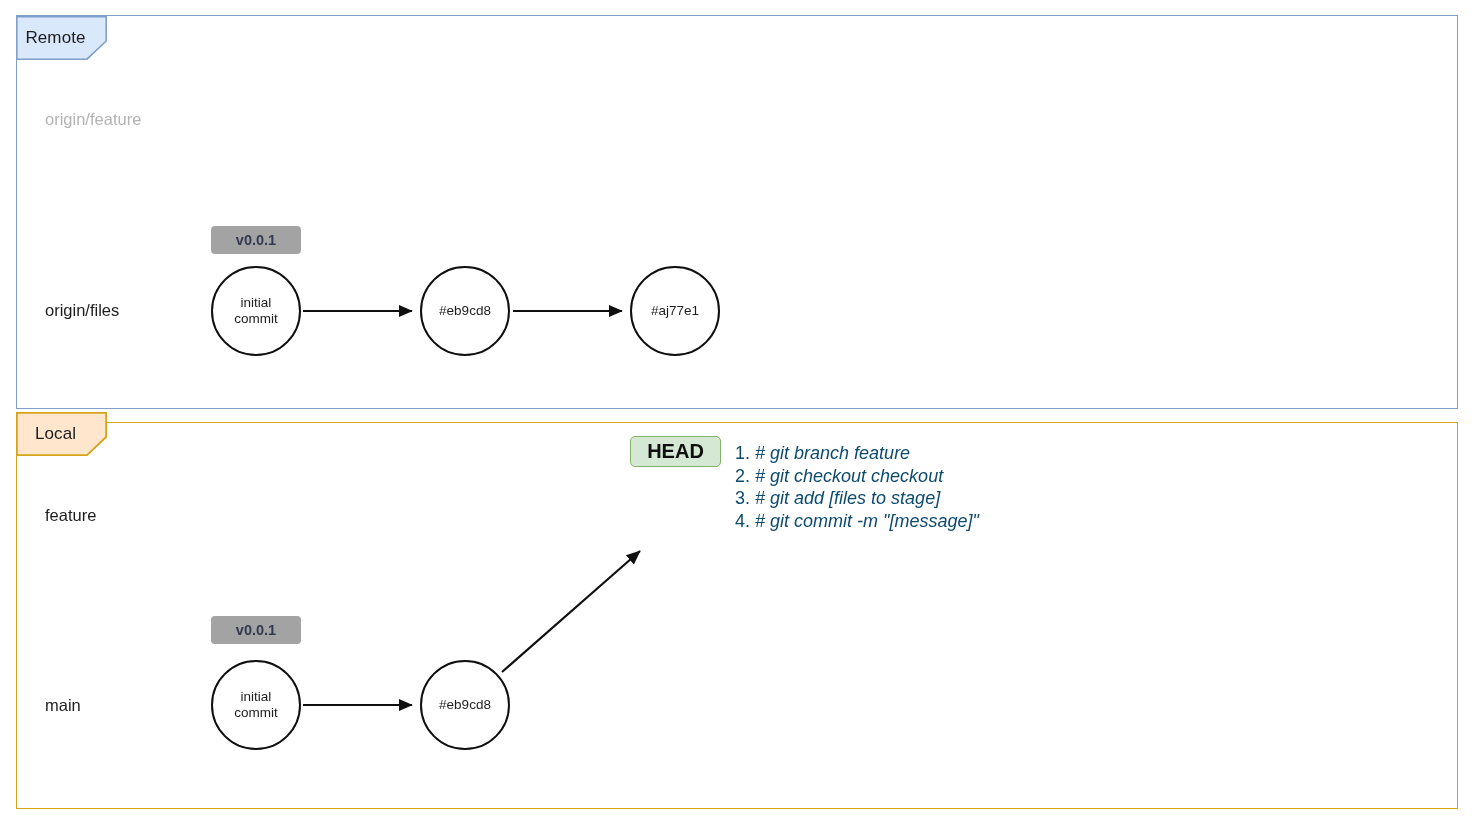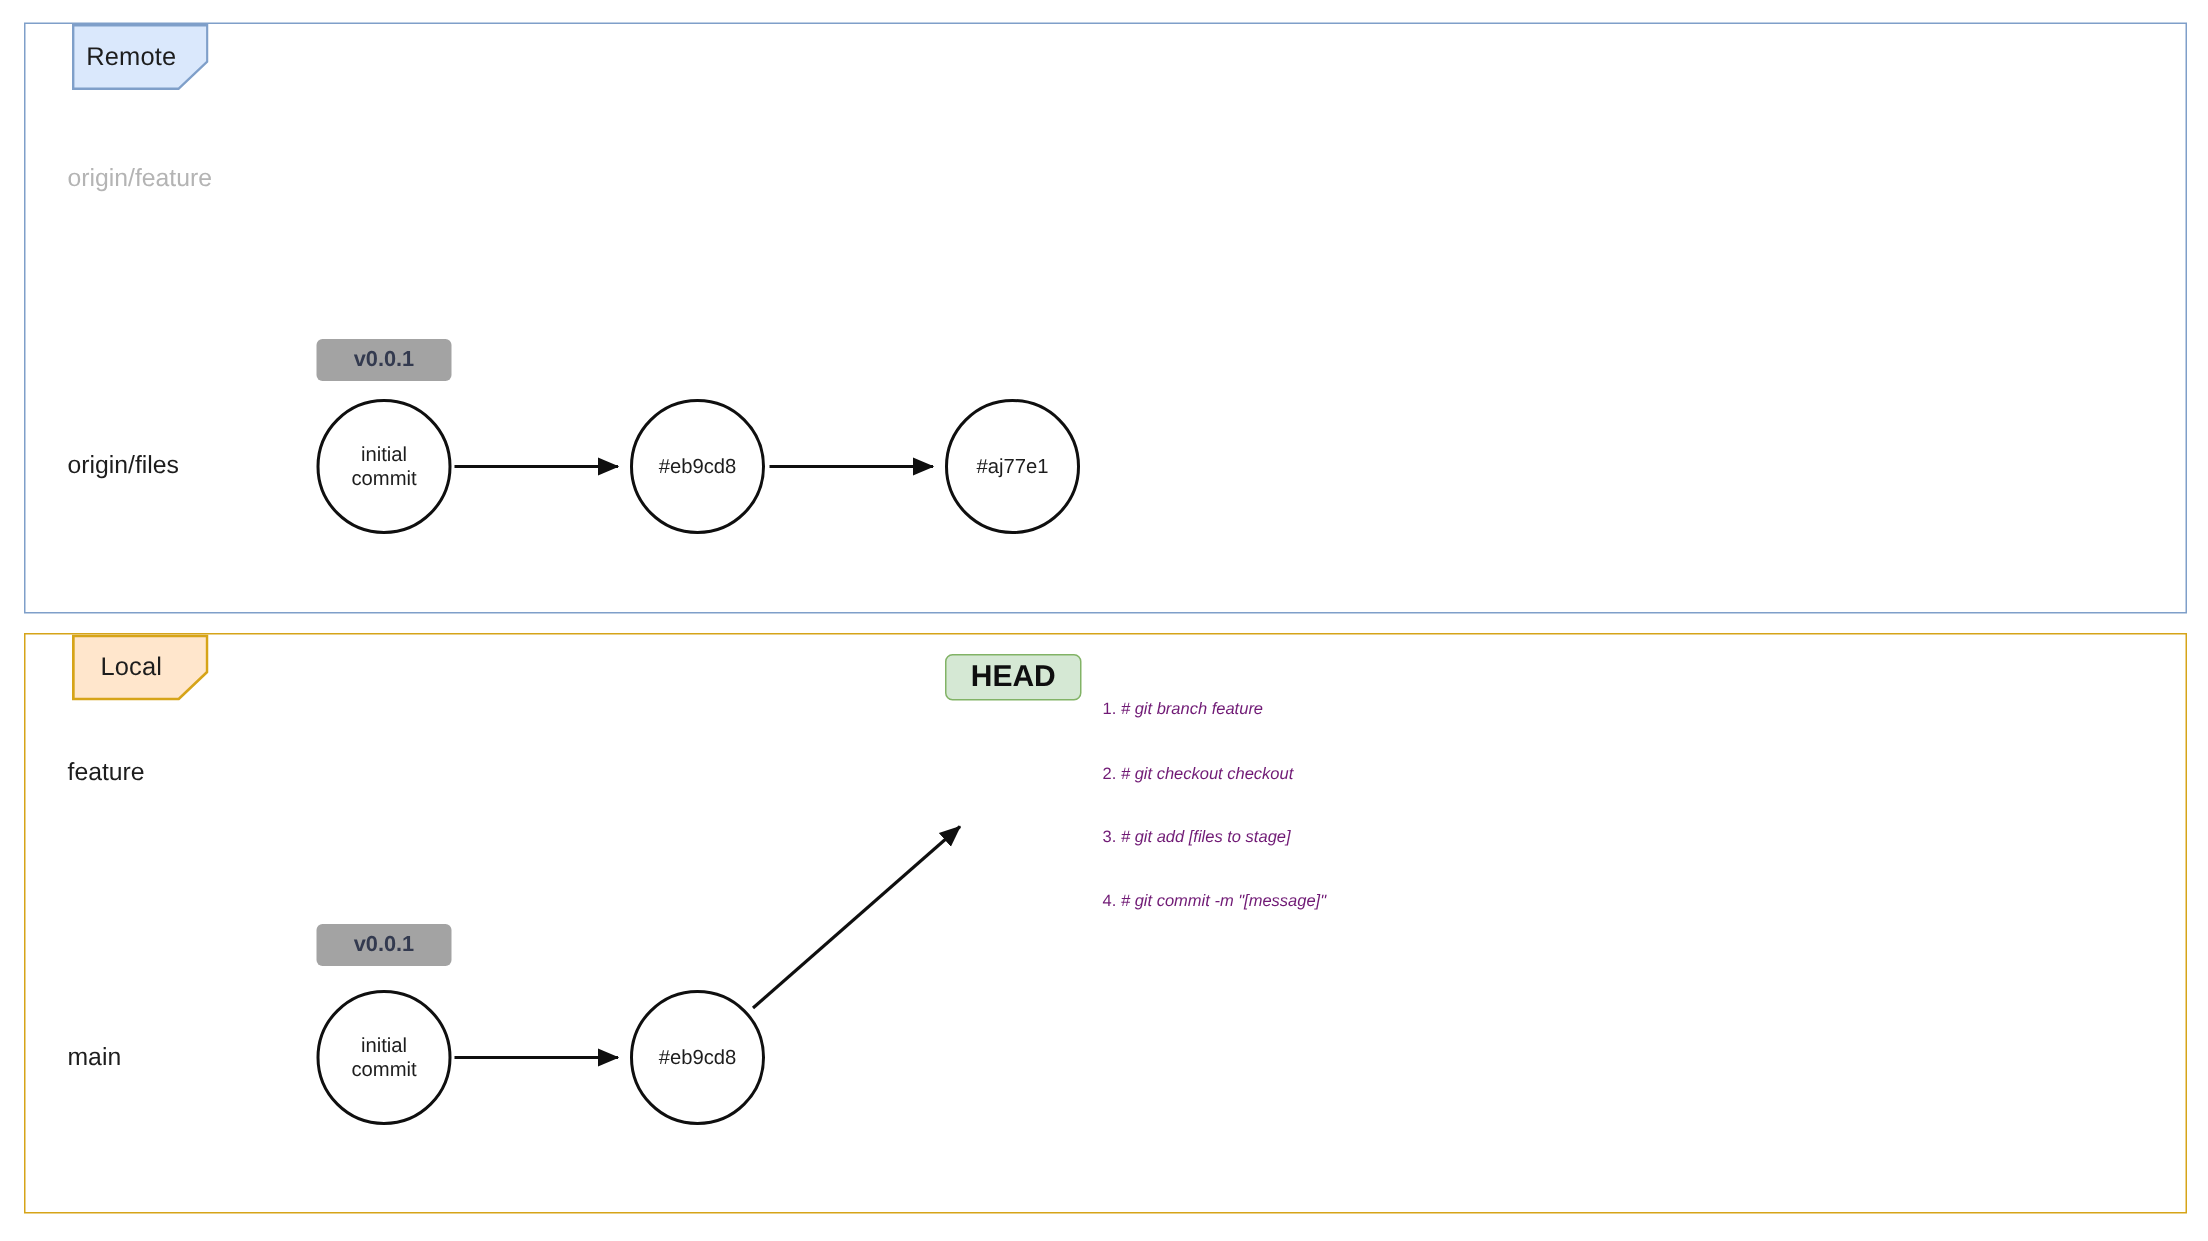"Remote" .panel-tab { margin-left: 32px -> none }
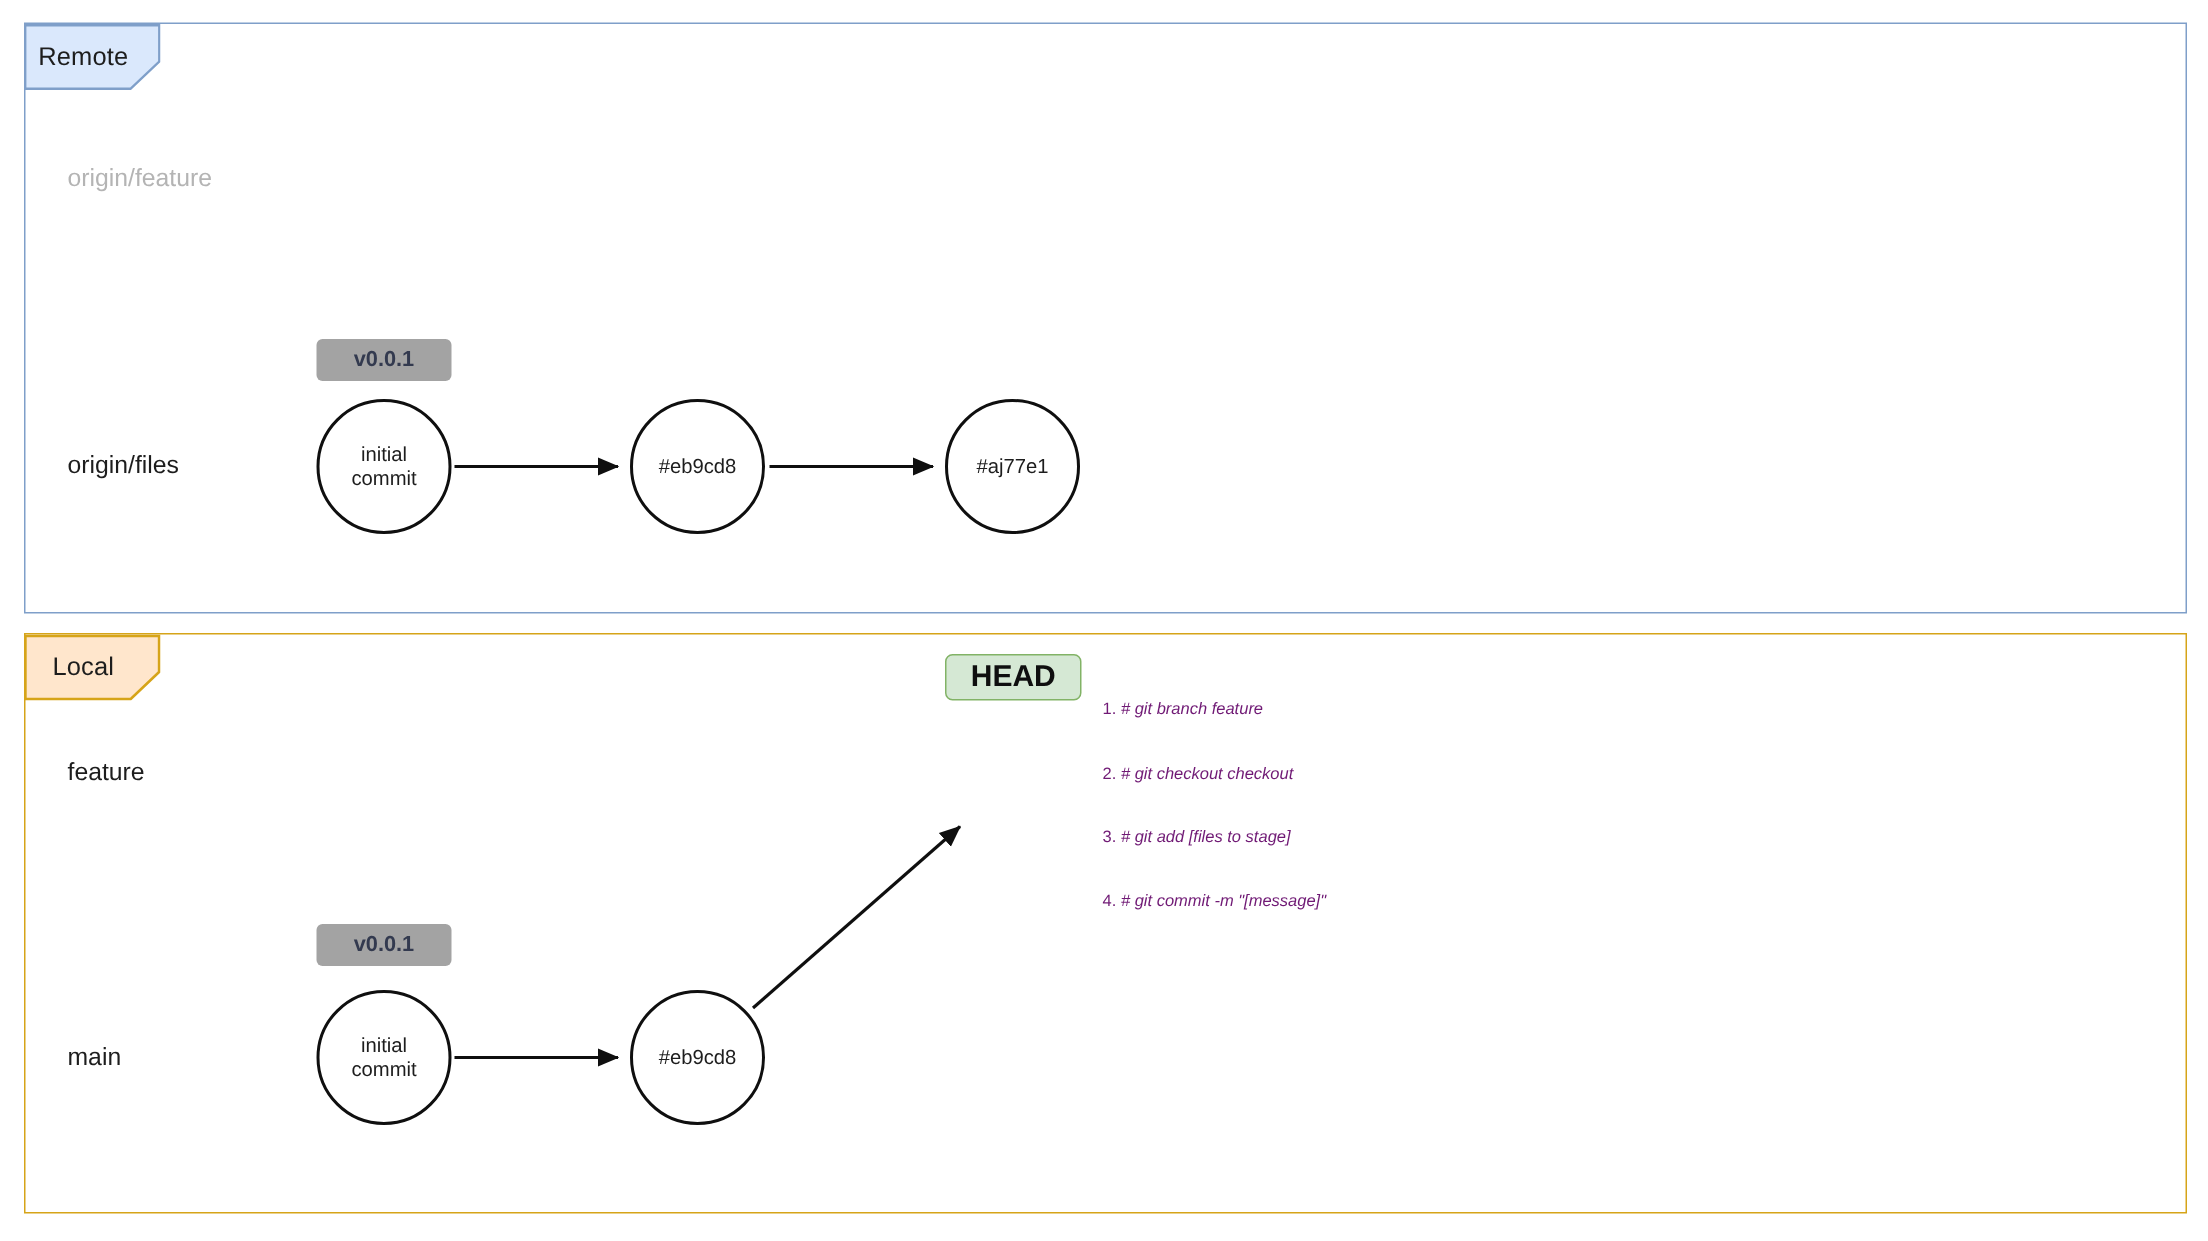"Local" .tab-local { top: 423px -> 412px }
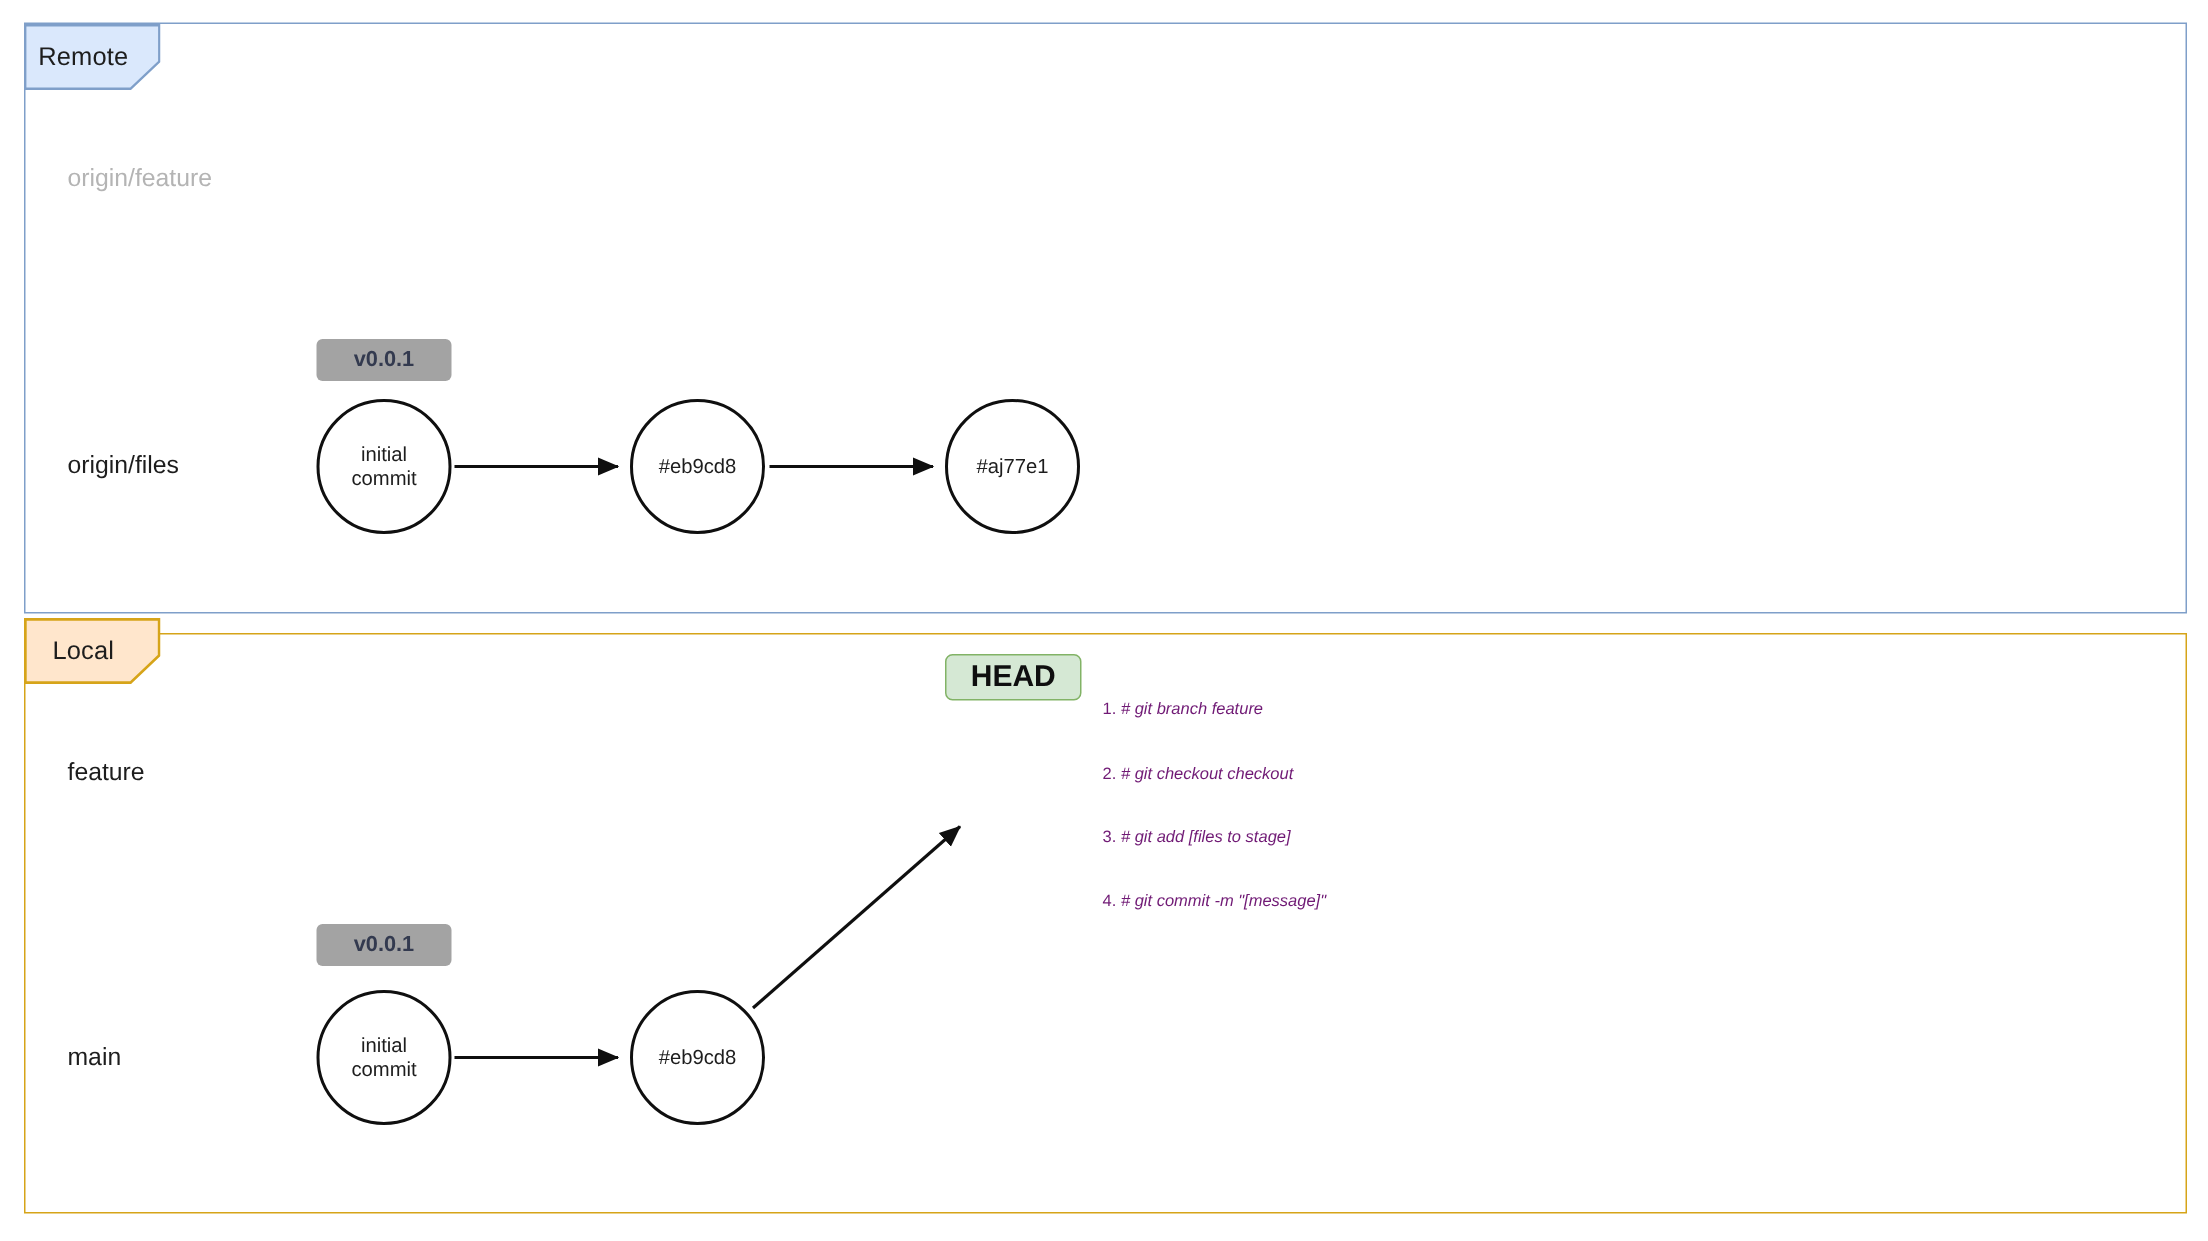"1. # git branch feature" .cmd-list li { color: #701a75 -> #0c4a6e; font-size: 11px -> 18px; margin-top: 20px -> none }
